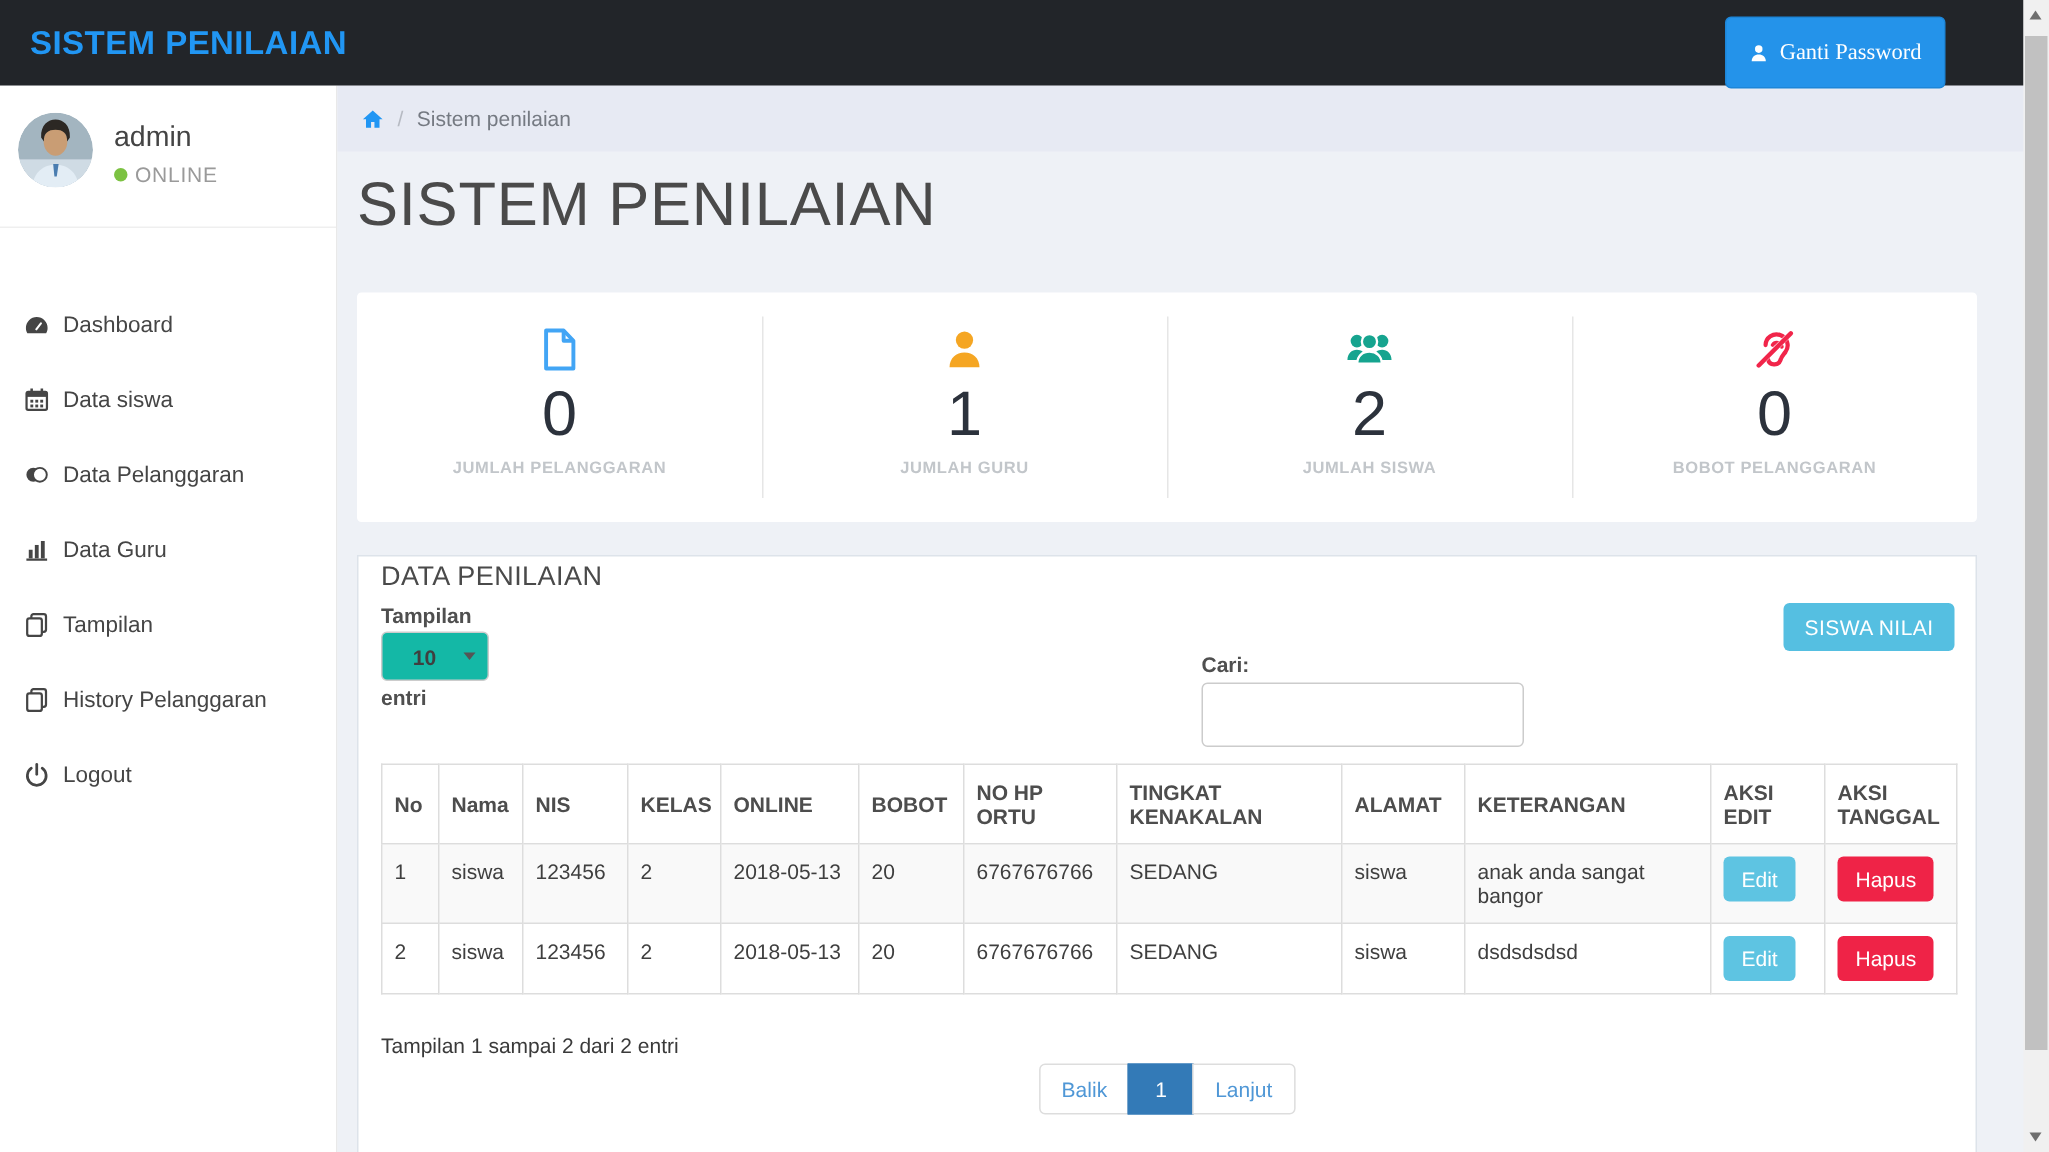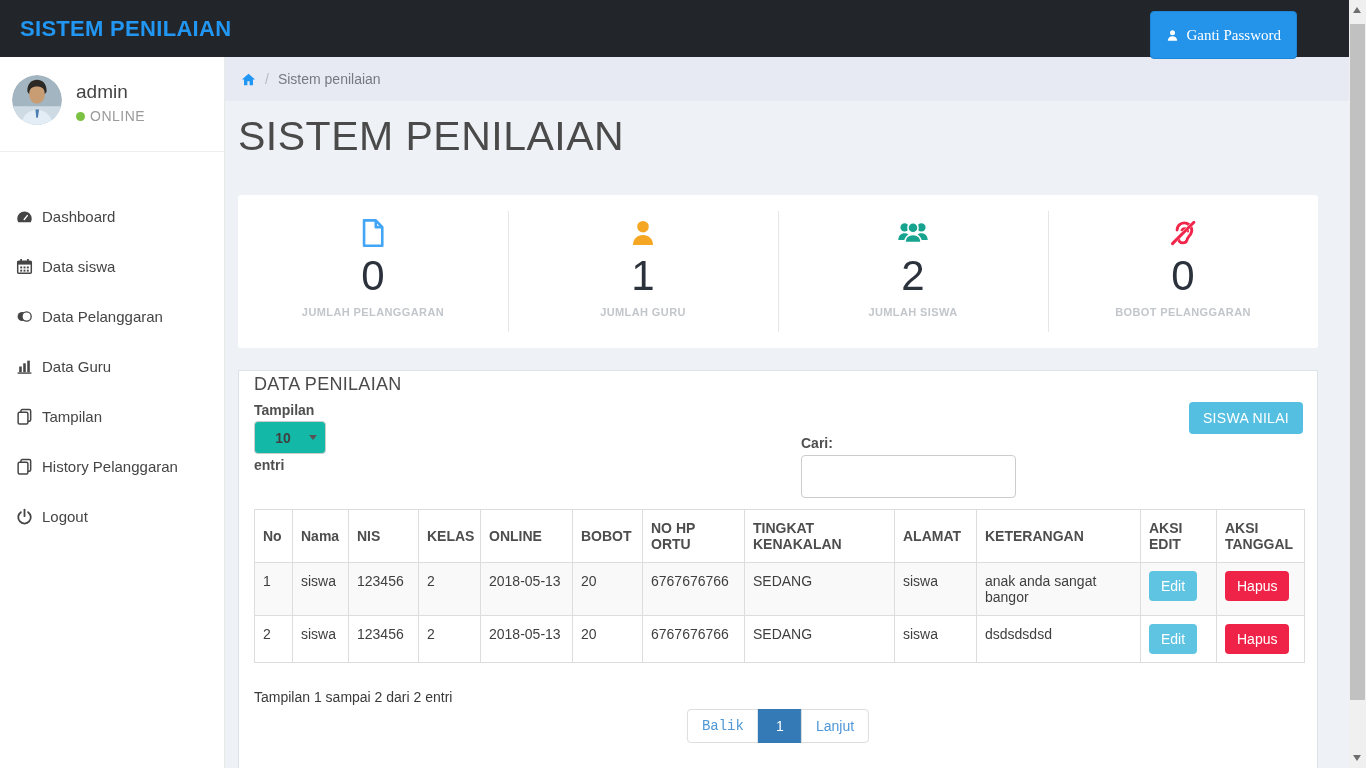"Balik" .page-btn:first-child { font-family: Liberation Mono, monospace -> none }
